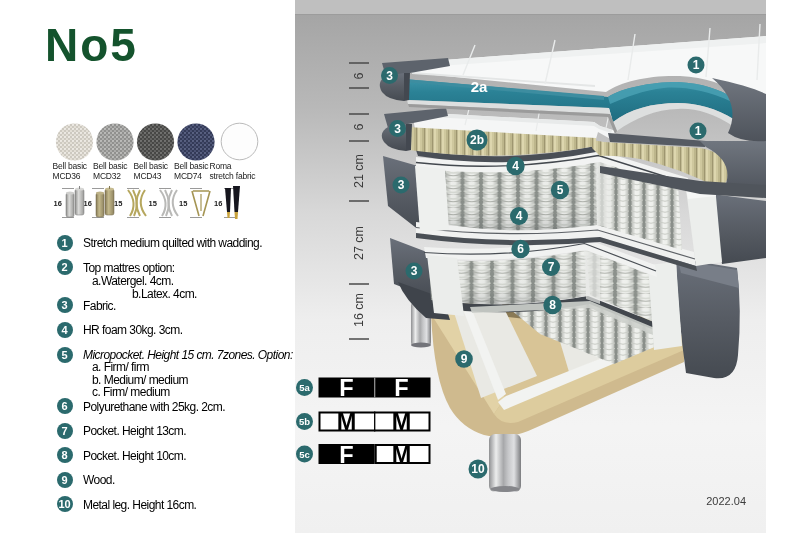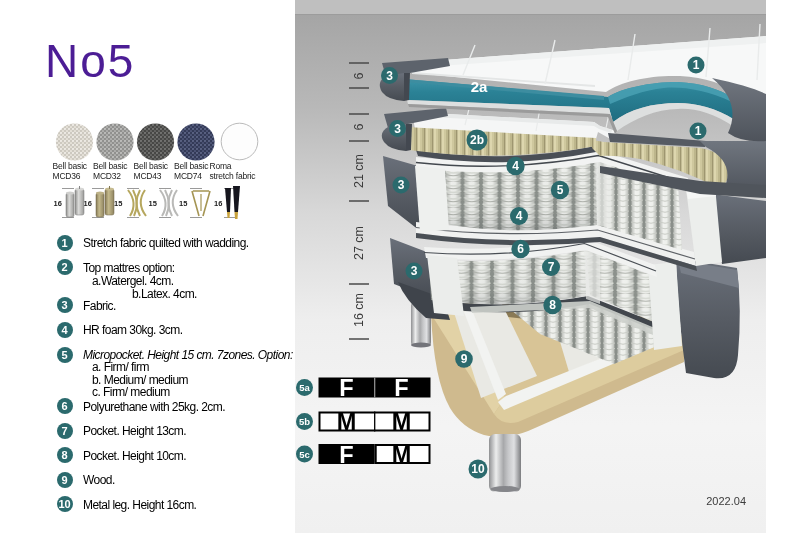"No5" #title { color: #4c1d95 -> #14532d; font-weight: 400 -> 700; top: 36px -> 20px }
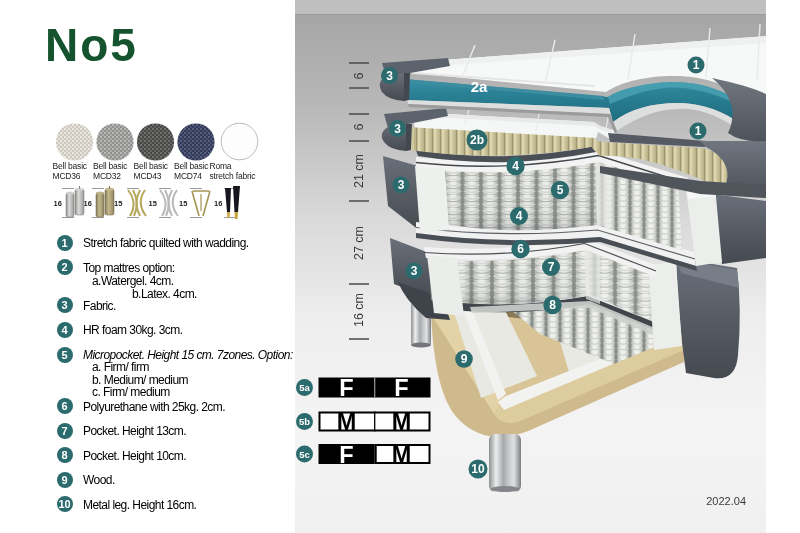"Stretch fabric quilted with wadding." div.txt { text: fabric -> medium }
